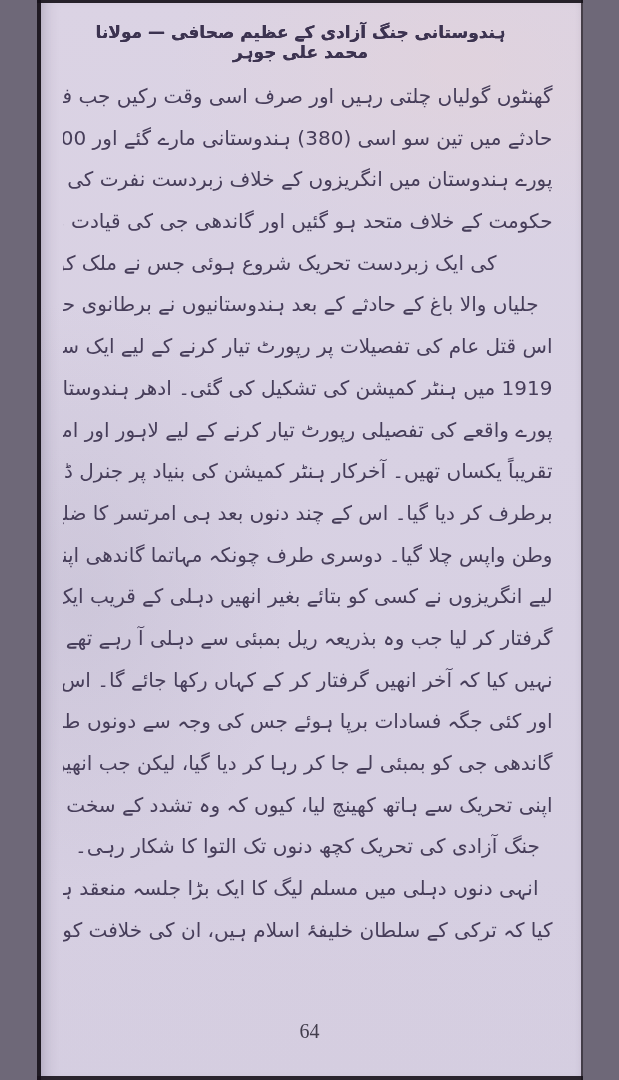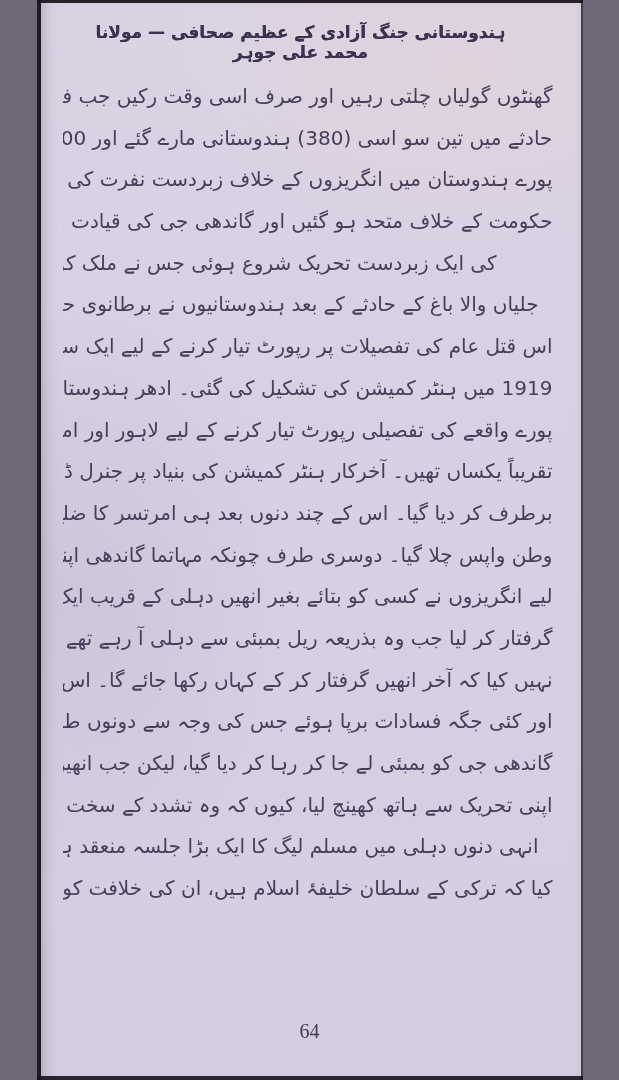"جنگ آزادی کی تحریک کچھ" div.line { html: none -> <div>جنگ آزادی کی تحریک کچھ دنوں تک التوا کا شکار رہی۔</div> }
